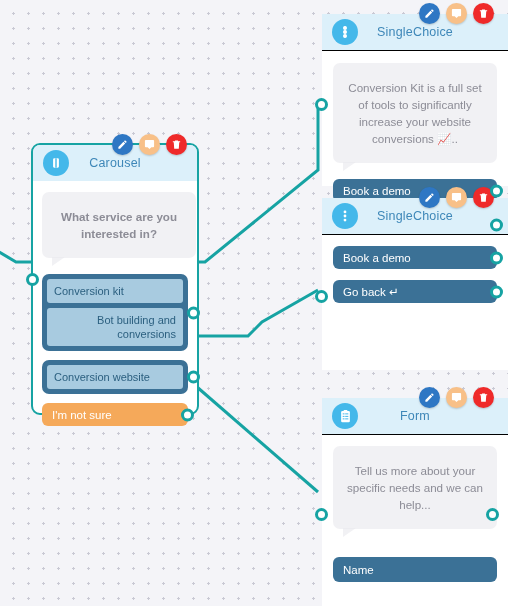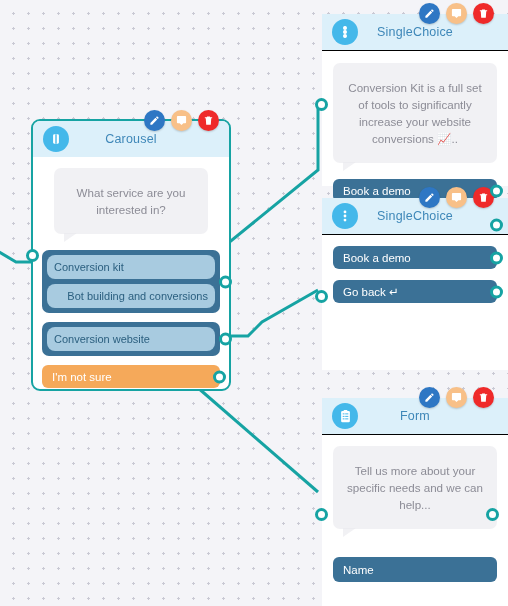"Carousel" #carousel { top: 119px -> 143px; width: 200px -> 168px }
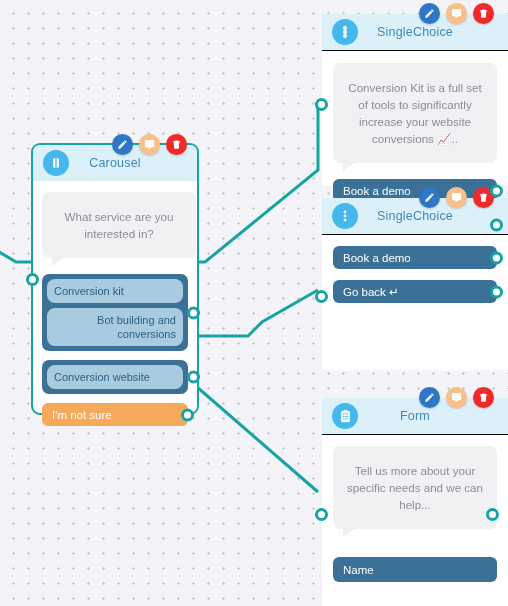"What service are you interested" #carousel .bubble { font-weight: none -> bold }
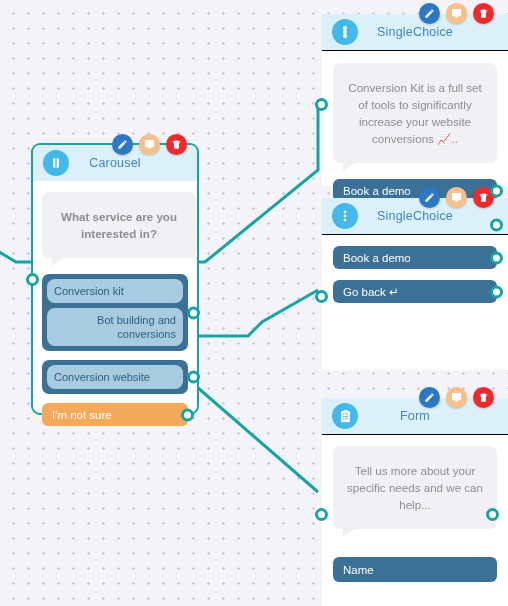"Conversion kit" .car-row { border-radius: 8px -> 3px }
